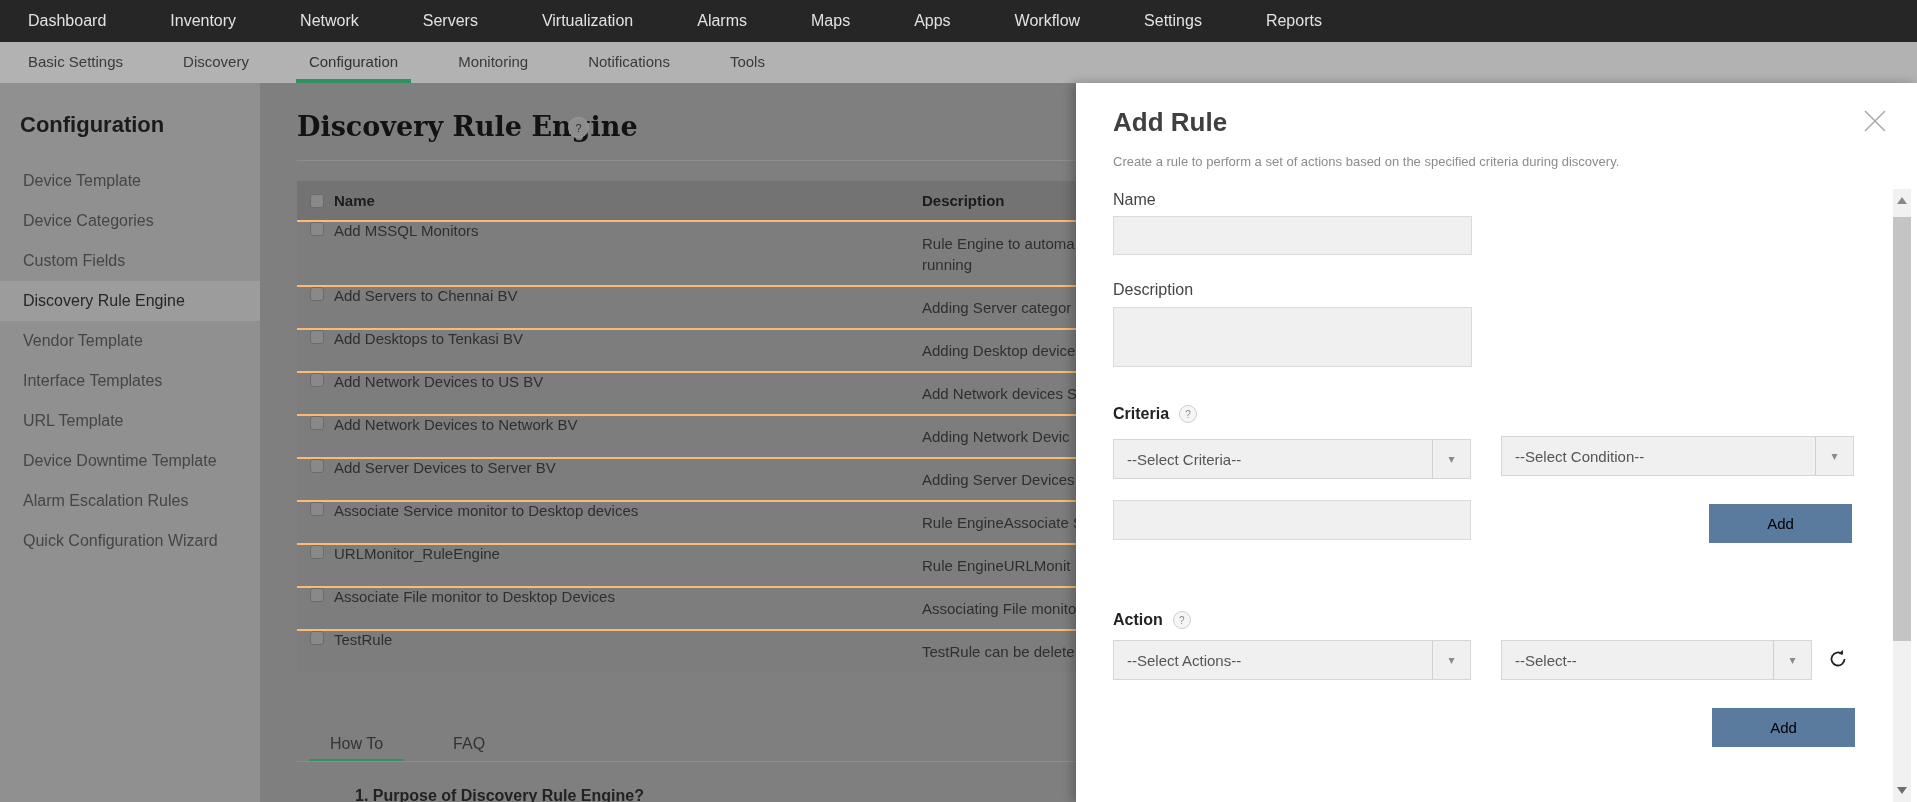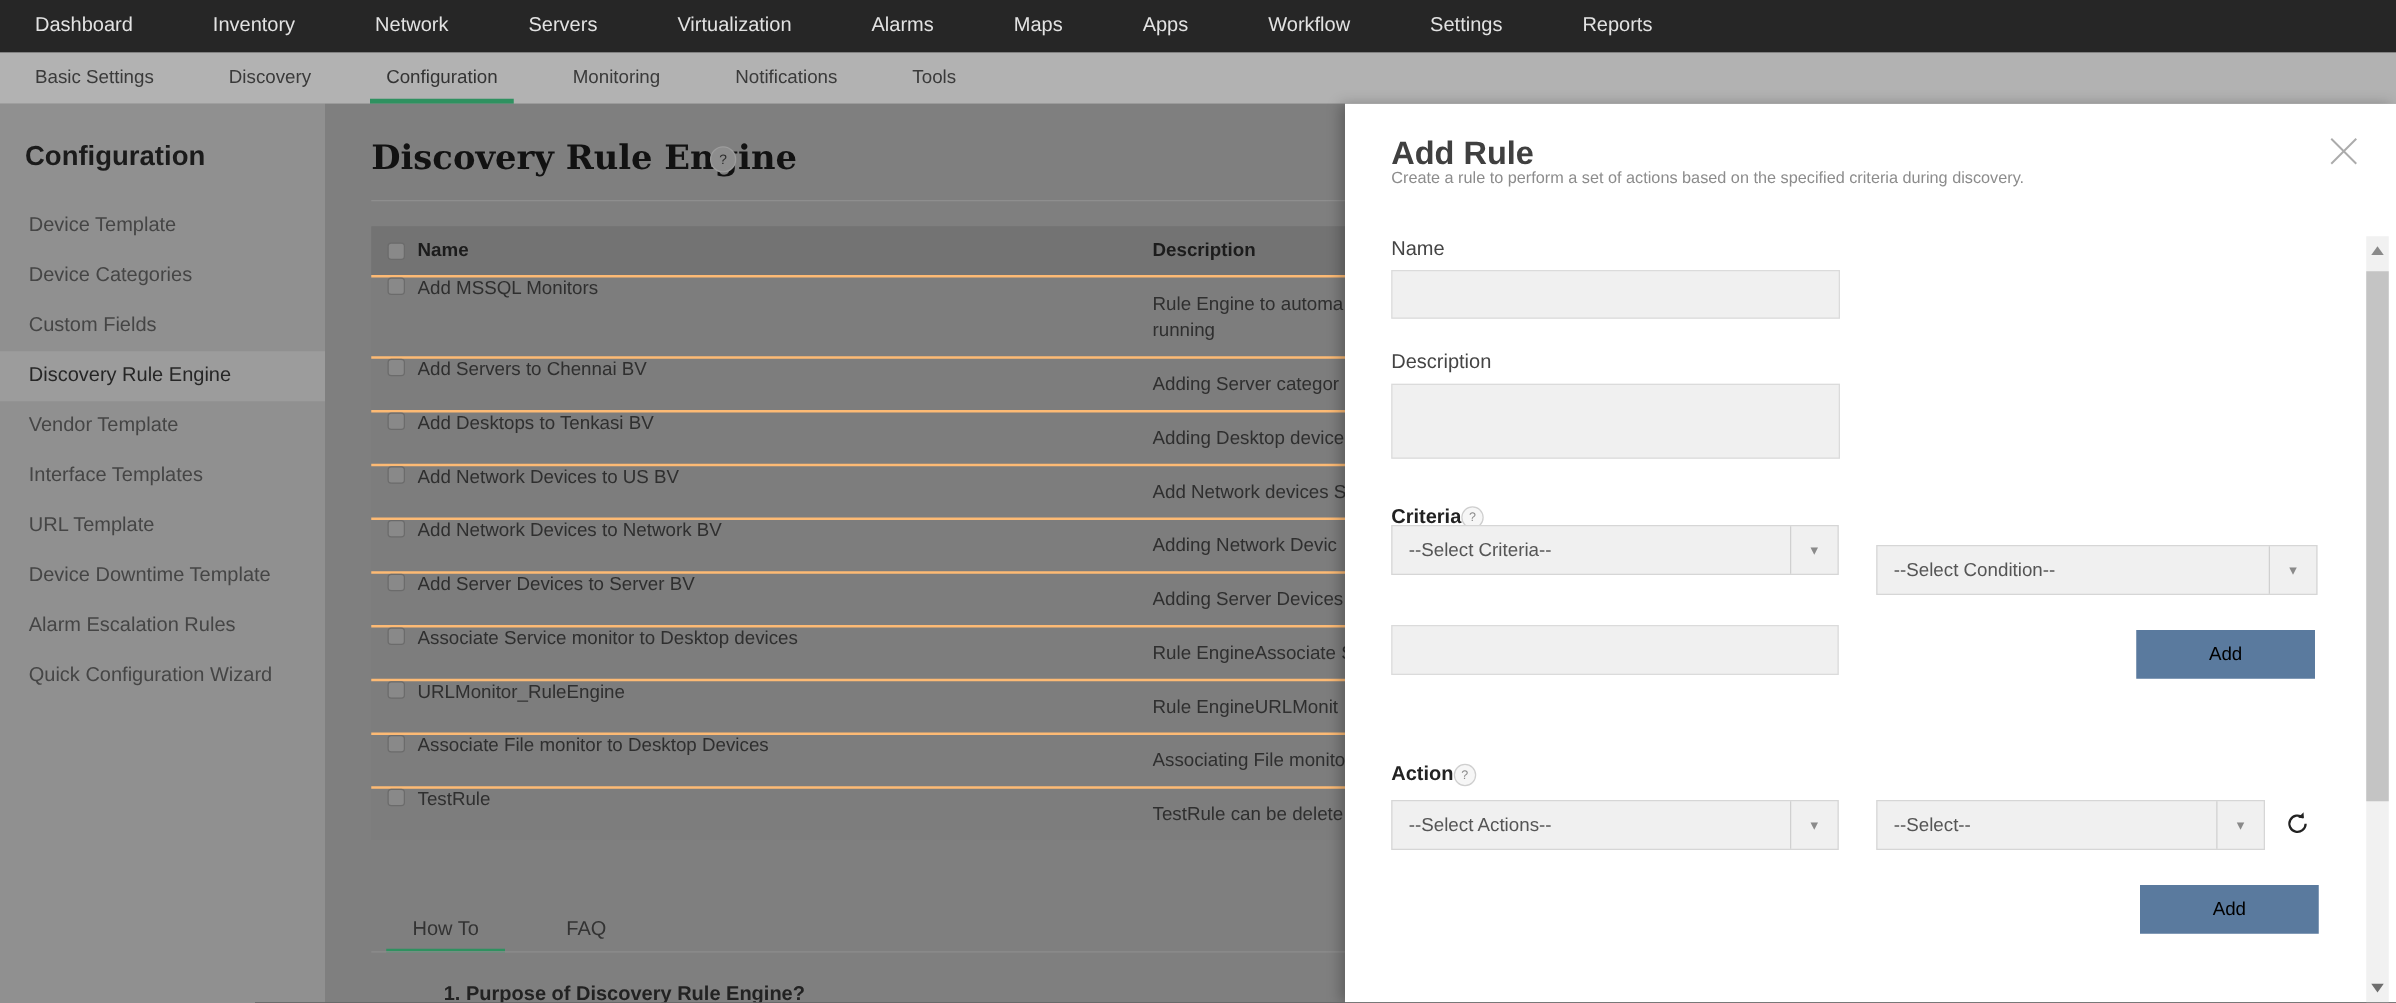"Create a rule to perform" .panel-sub { top: 51px -> 71px }
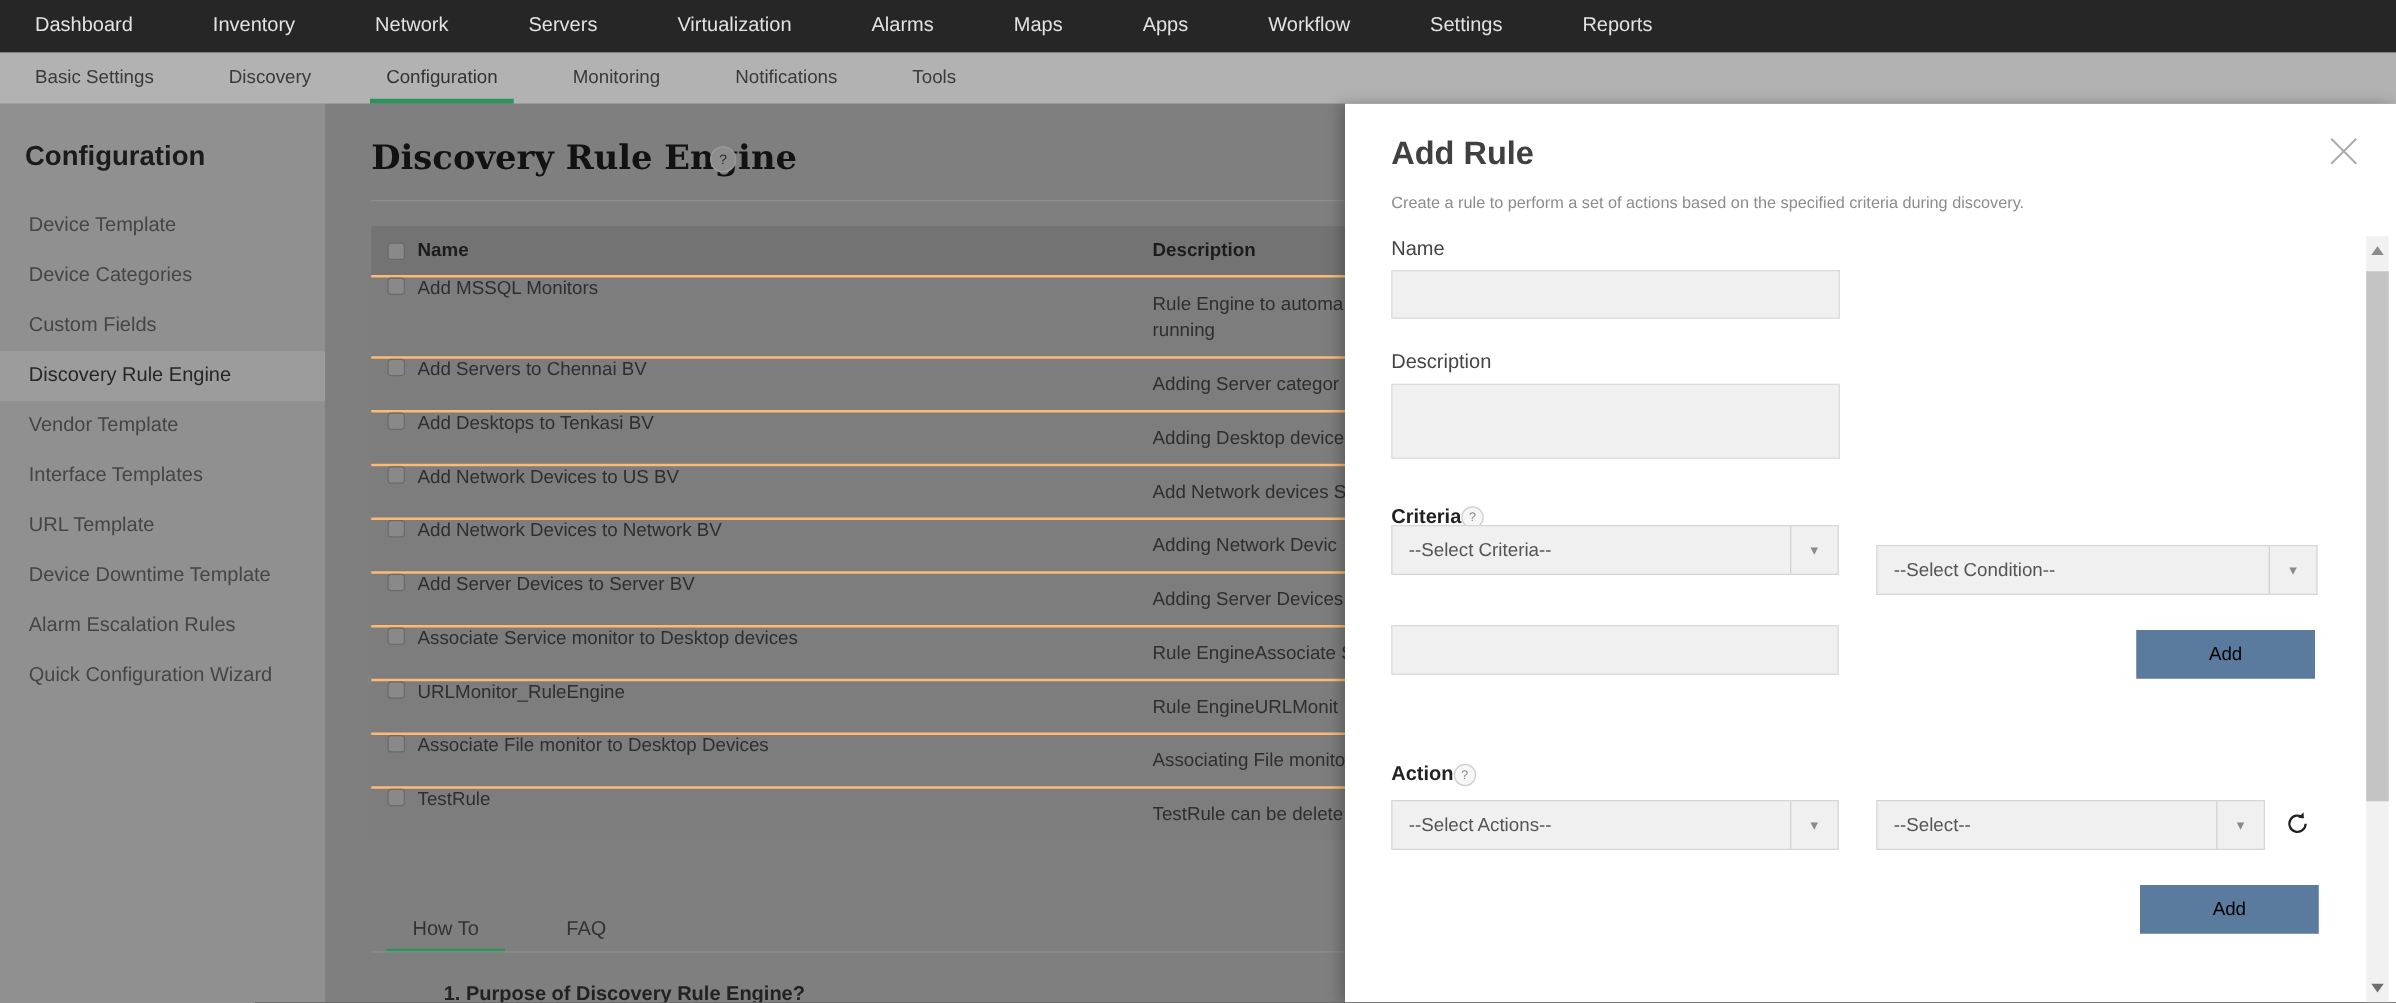"Criteria" .sec-label { gap: none -> 10px }
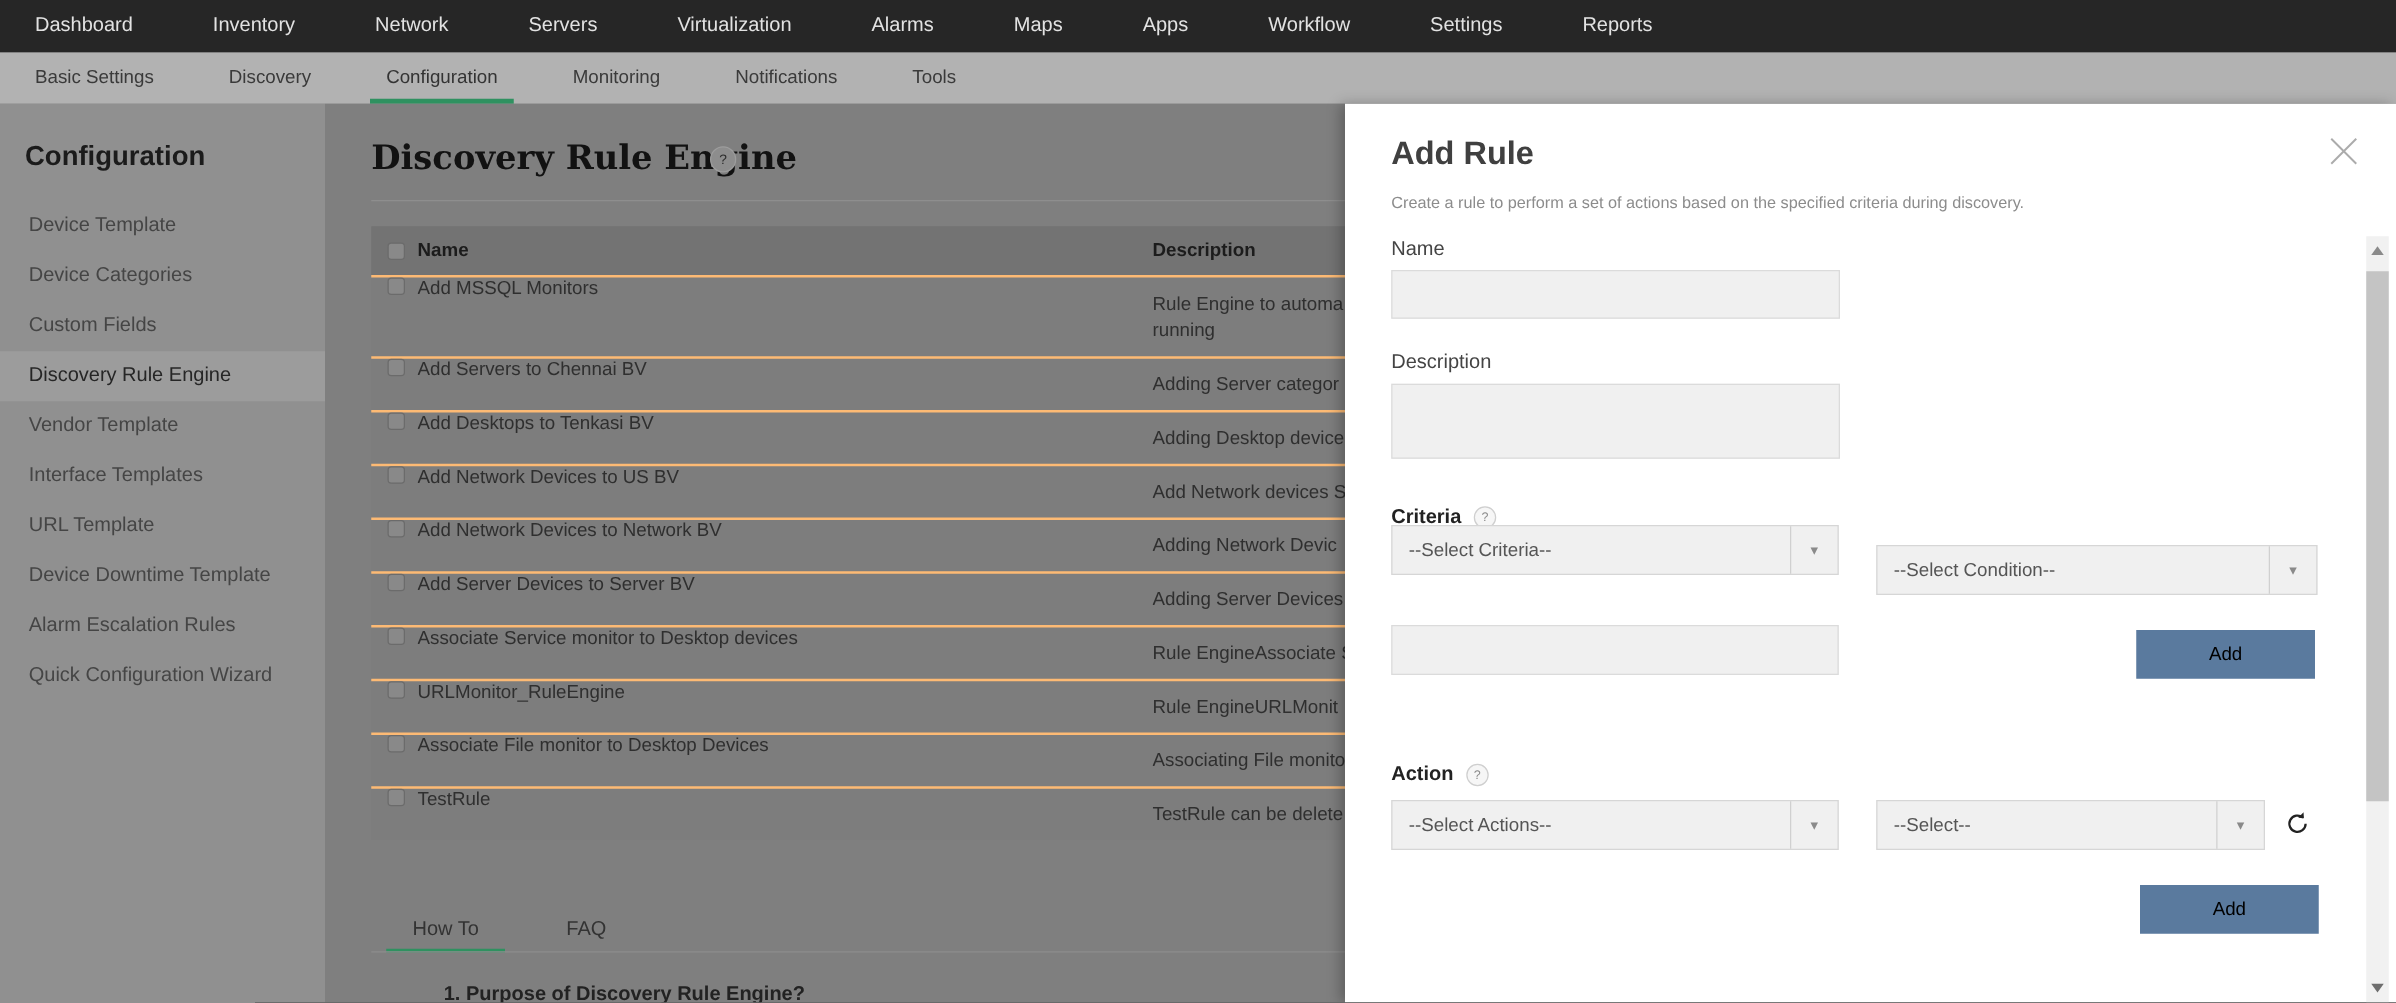"--Select Criteria--" .dd-criteria { top: 337px -> 356px }
